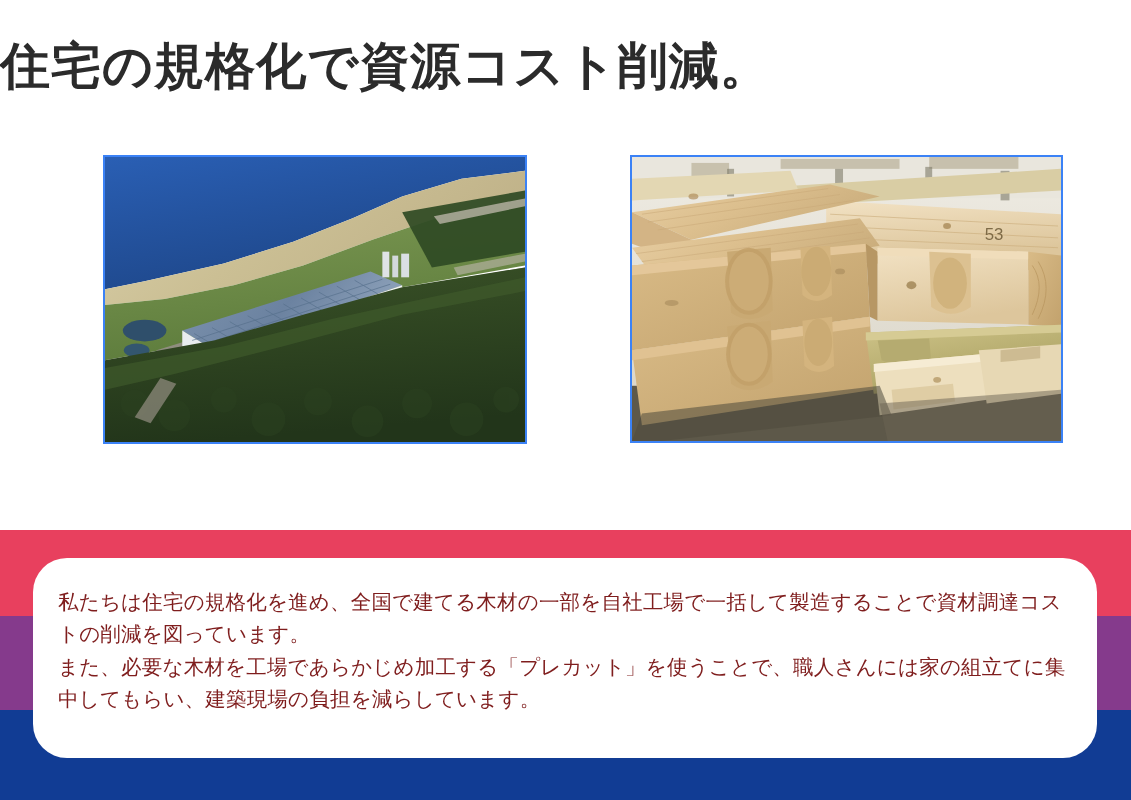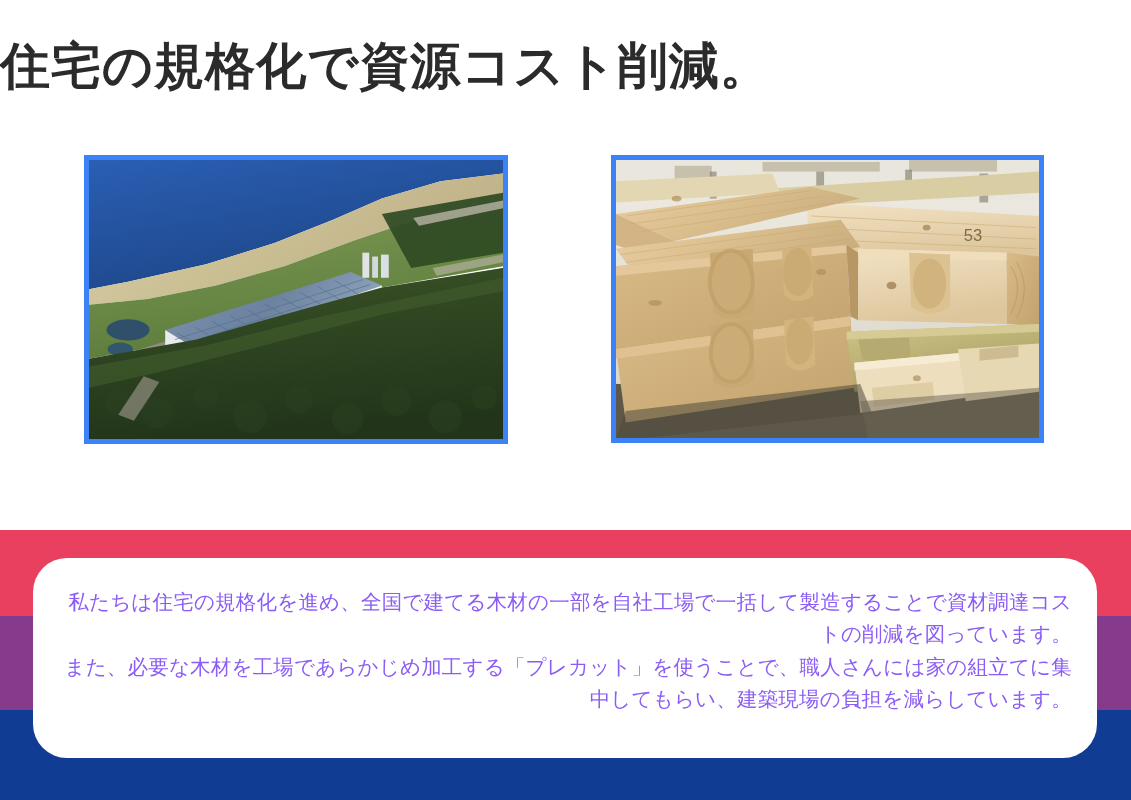"53" .photo { border: 5px solid #3b82f6 -> 2px solid #3b82f6; margin-left: none -> 19px }
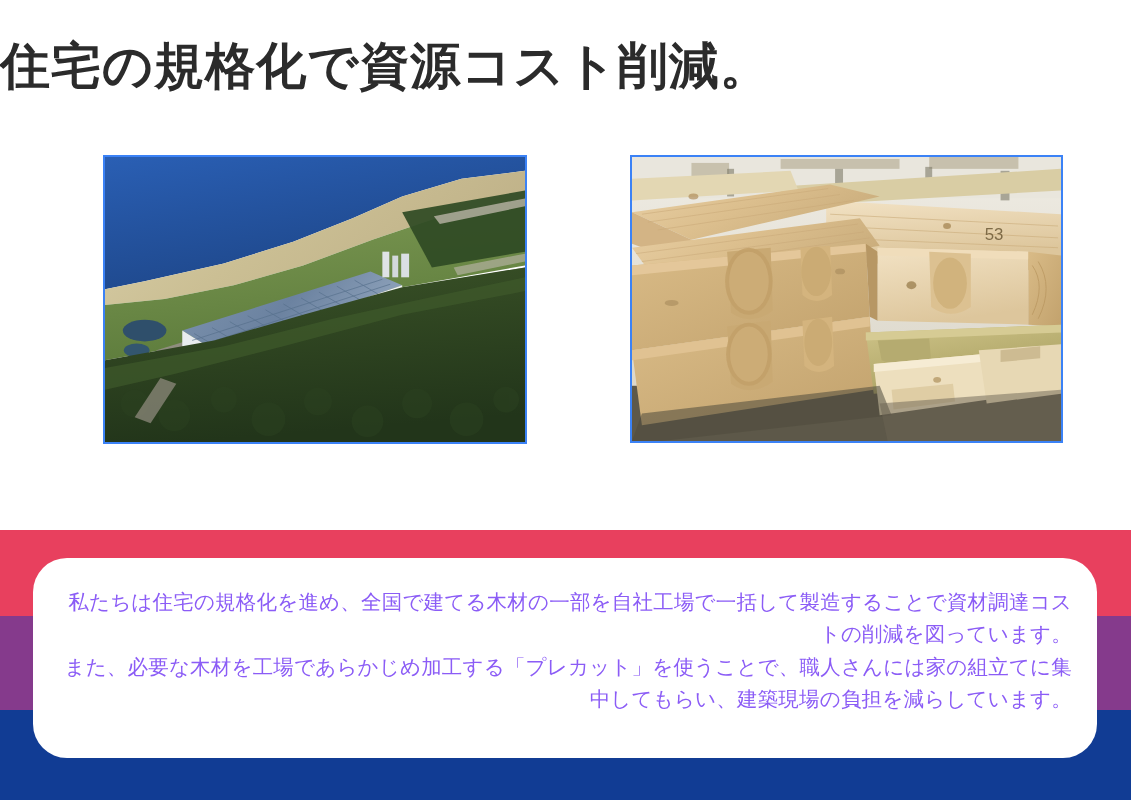"私たちは住宅の規格化を進め、全国で建てる木材の一部を自社工場で一括して製造するこ" .card-body { color: #8b5cf6 -> #7f1d1d; text-align: right -> none }
